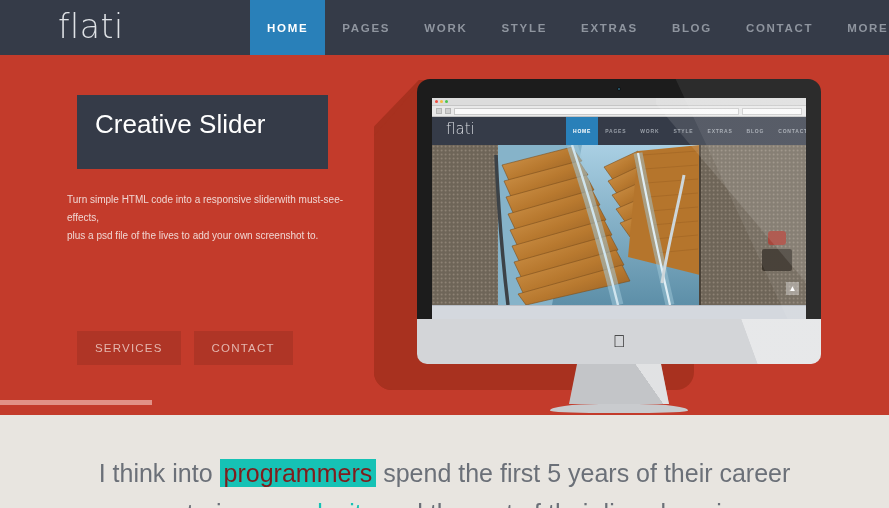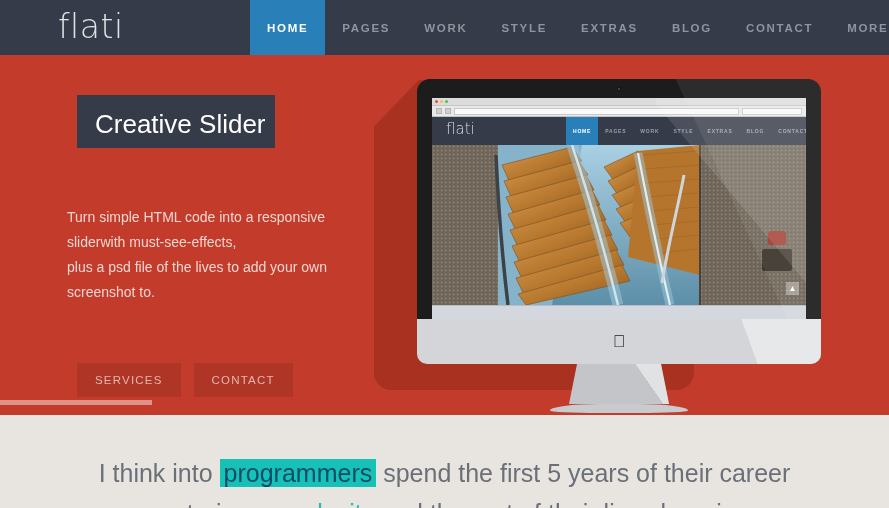"Creative Slider" .headline-box { padding: 14px 18px 8px 18px -> 14px 18px 29px 18px; width: 198px -> 251px }
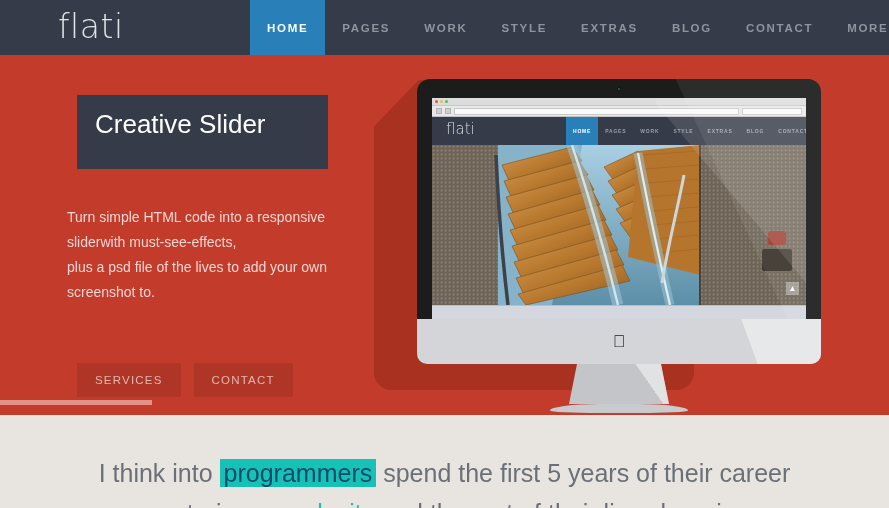"Turn simple HTML code into" .hero-copy { font-size: 14px -> 10px; line-height: 25px -> 18px; top: 150px -> 136px }
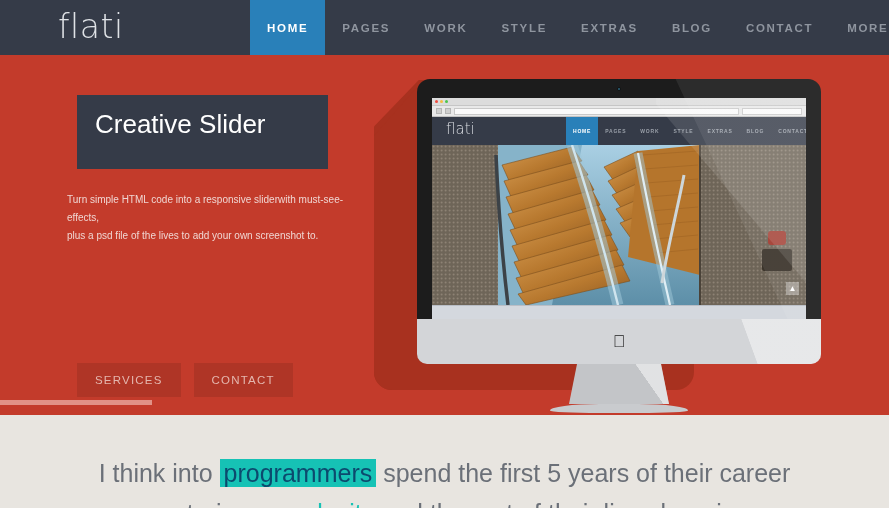"SERVICES" .hero-btn { margin-top: 32px -> none }
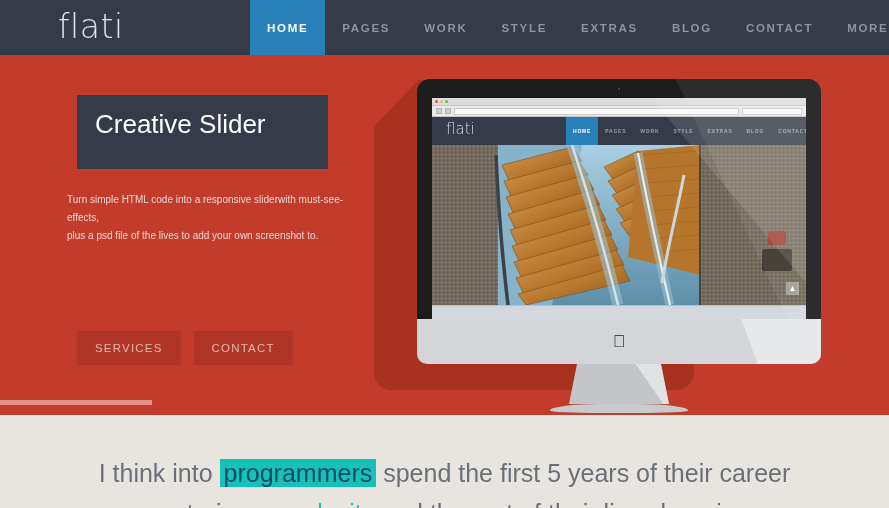"programmers" .hl-solid { color: #0c4a6e -> #7f1d1d }
